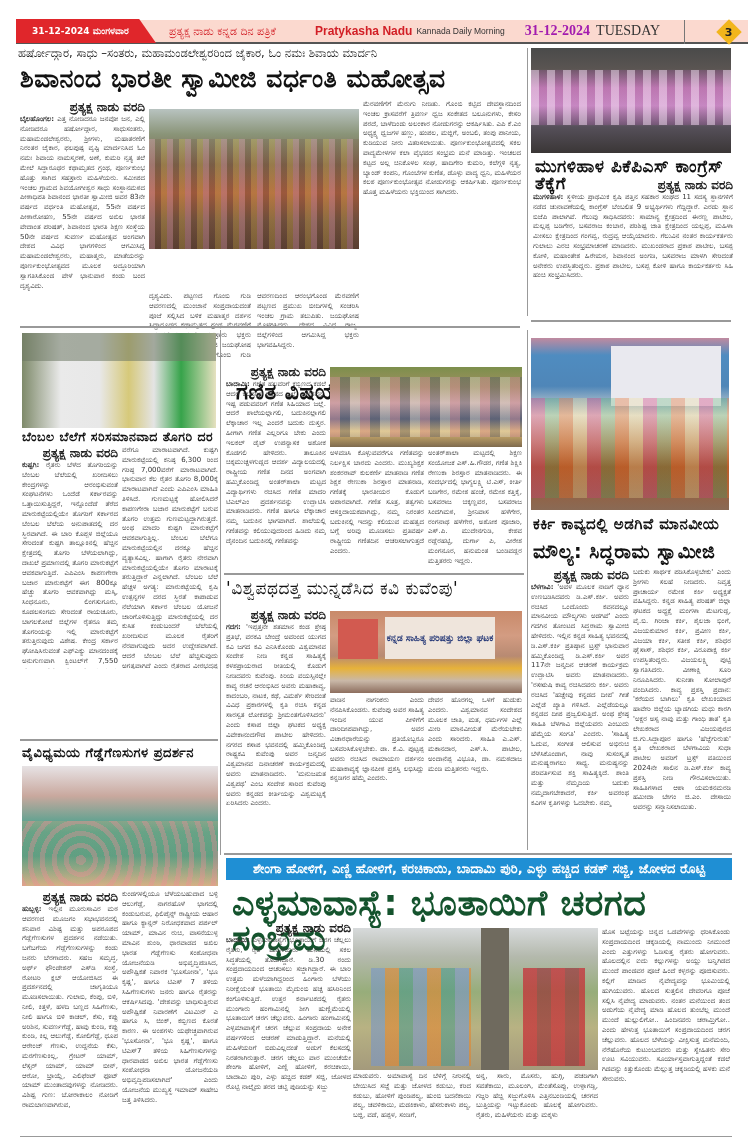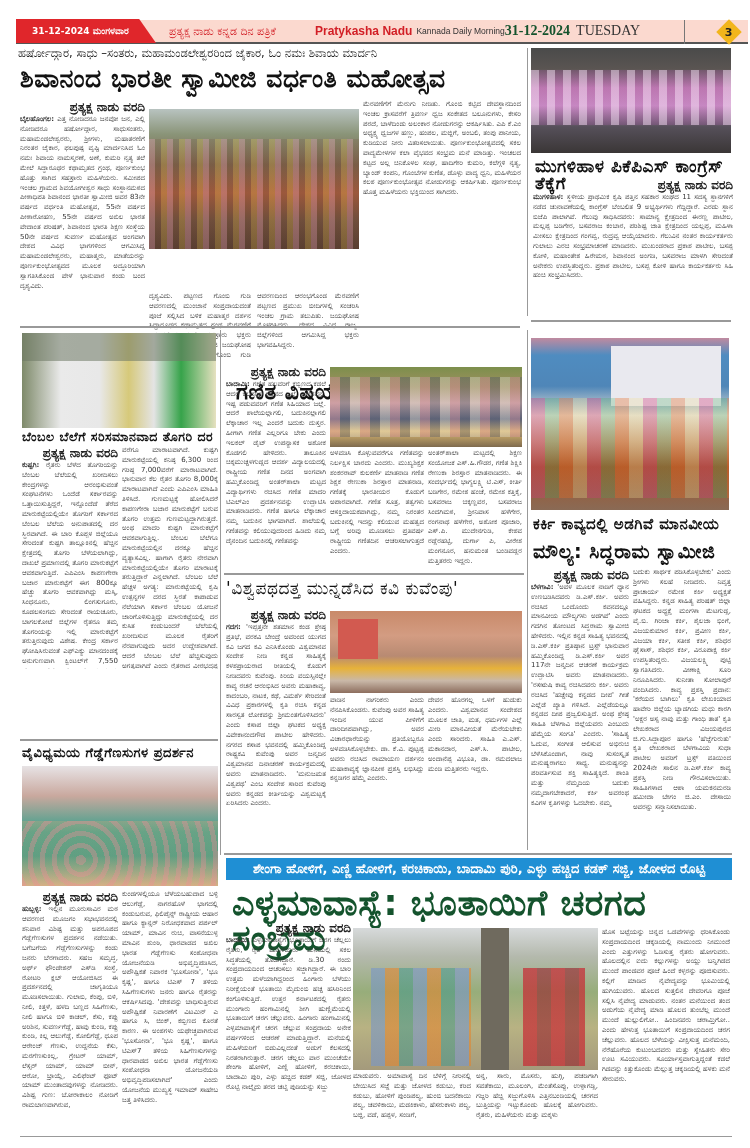"31-12-2024" .mh-date2 { color: #14532d -> #a21caf; margin-left: 0 -> 20px }
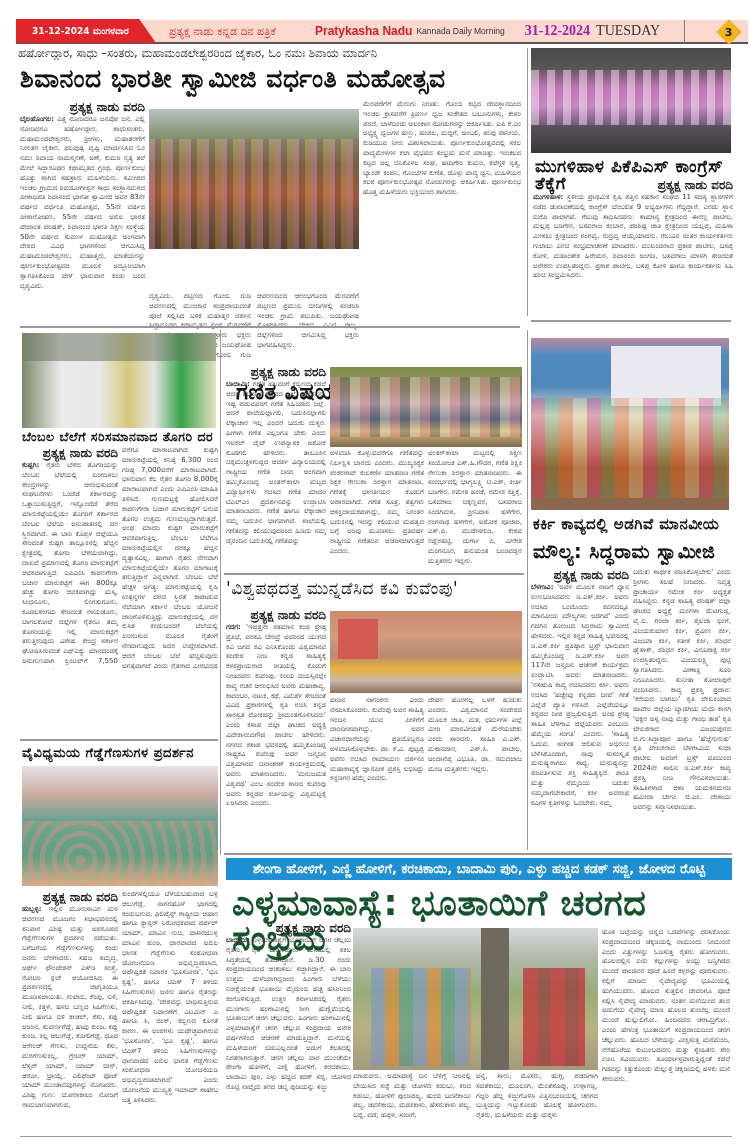"ಕನ್ನಡ ಸಾಹಿತ್ಯ ಪರಿಷತ್ತು ಜಿಲ್ಲಾ ಘಟಕ" div { html: none -> <div>ಕನ್ನಡ ಸಾಹಿತ್ಯ ಪರಿಷತ್ತು ಜಿಲ್ಲಾ ಘಟಕ</div> }
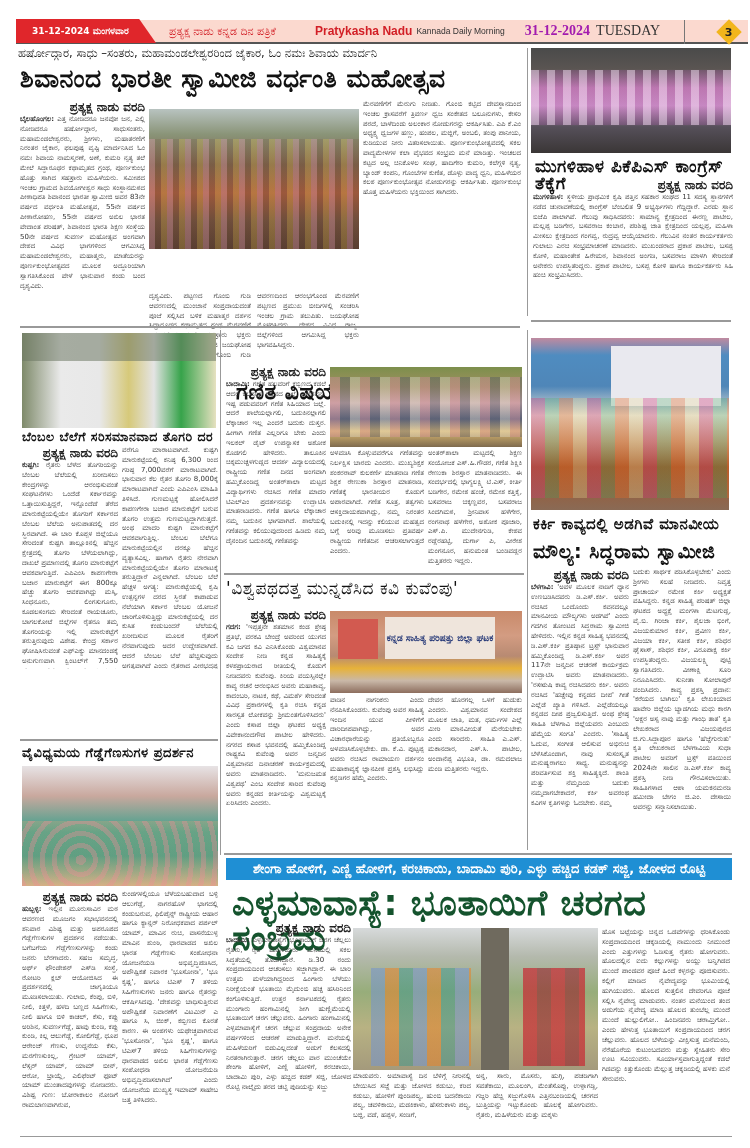"ವಾಡಿನ ನಾಗರಿಕರು ಎಂದು ನೆನಪಿಸಿಕೊಂಡರು." div.body-text { text: ಅಳವಡಿಸಿಕೊಳ್ಳಬೇಕು -> ಬಸವರಿಸಿಕೊಳ್ಳಬೇಕು }
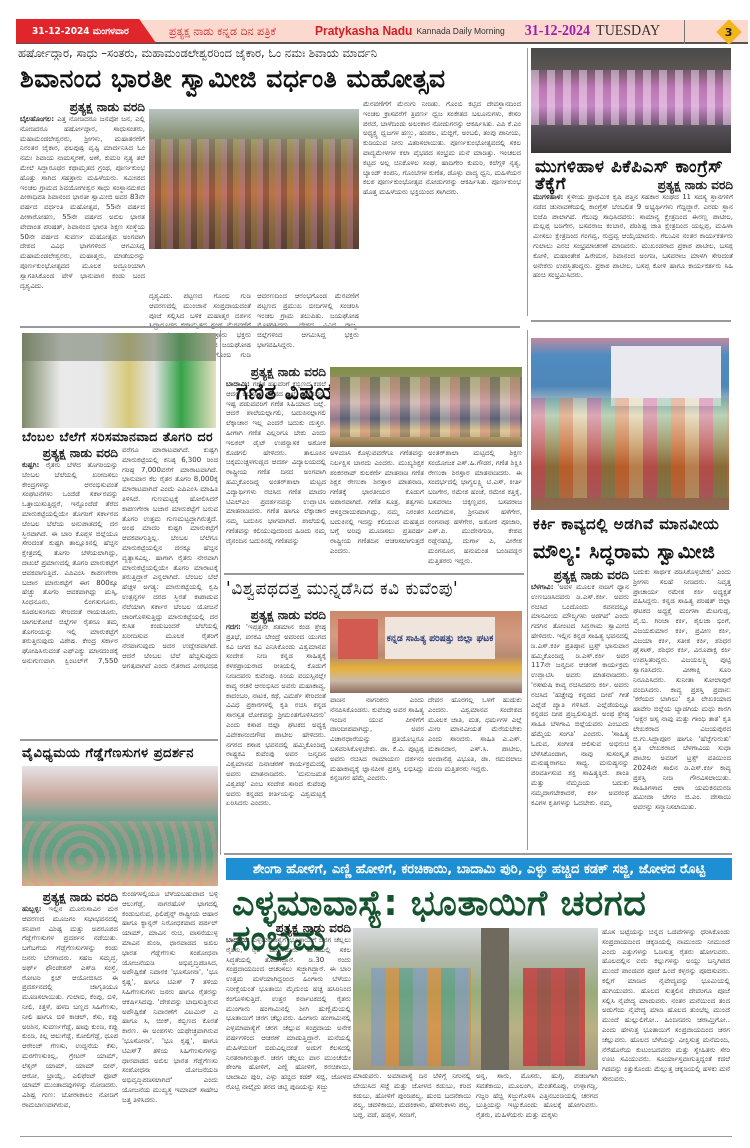"ದೇವರ ಹೊರಗಲ್ಲ ಒಳಗೆ ಹುಡುಕು ಎಂದರು." div.body-text { text: ರಮದಲಾಜ -> ನಮಠದಾಜ }
